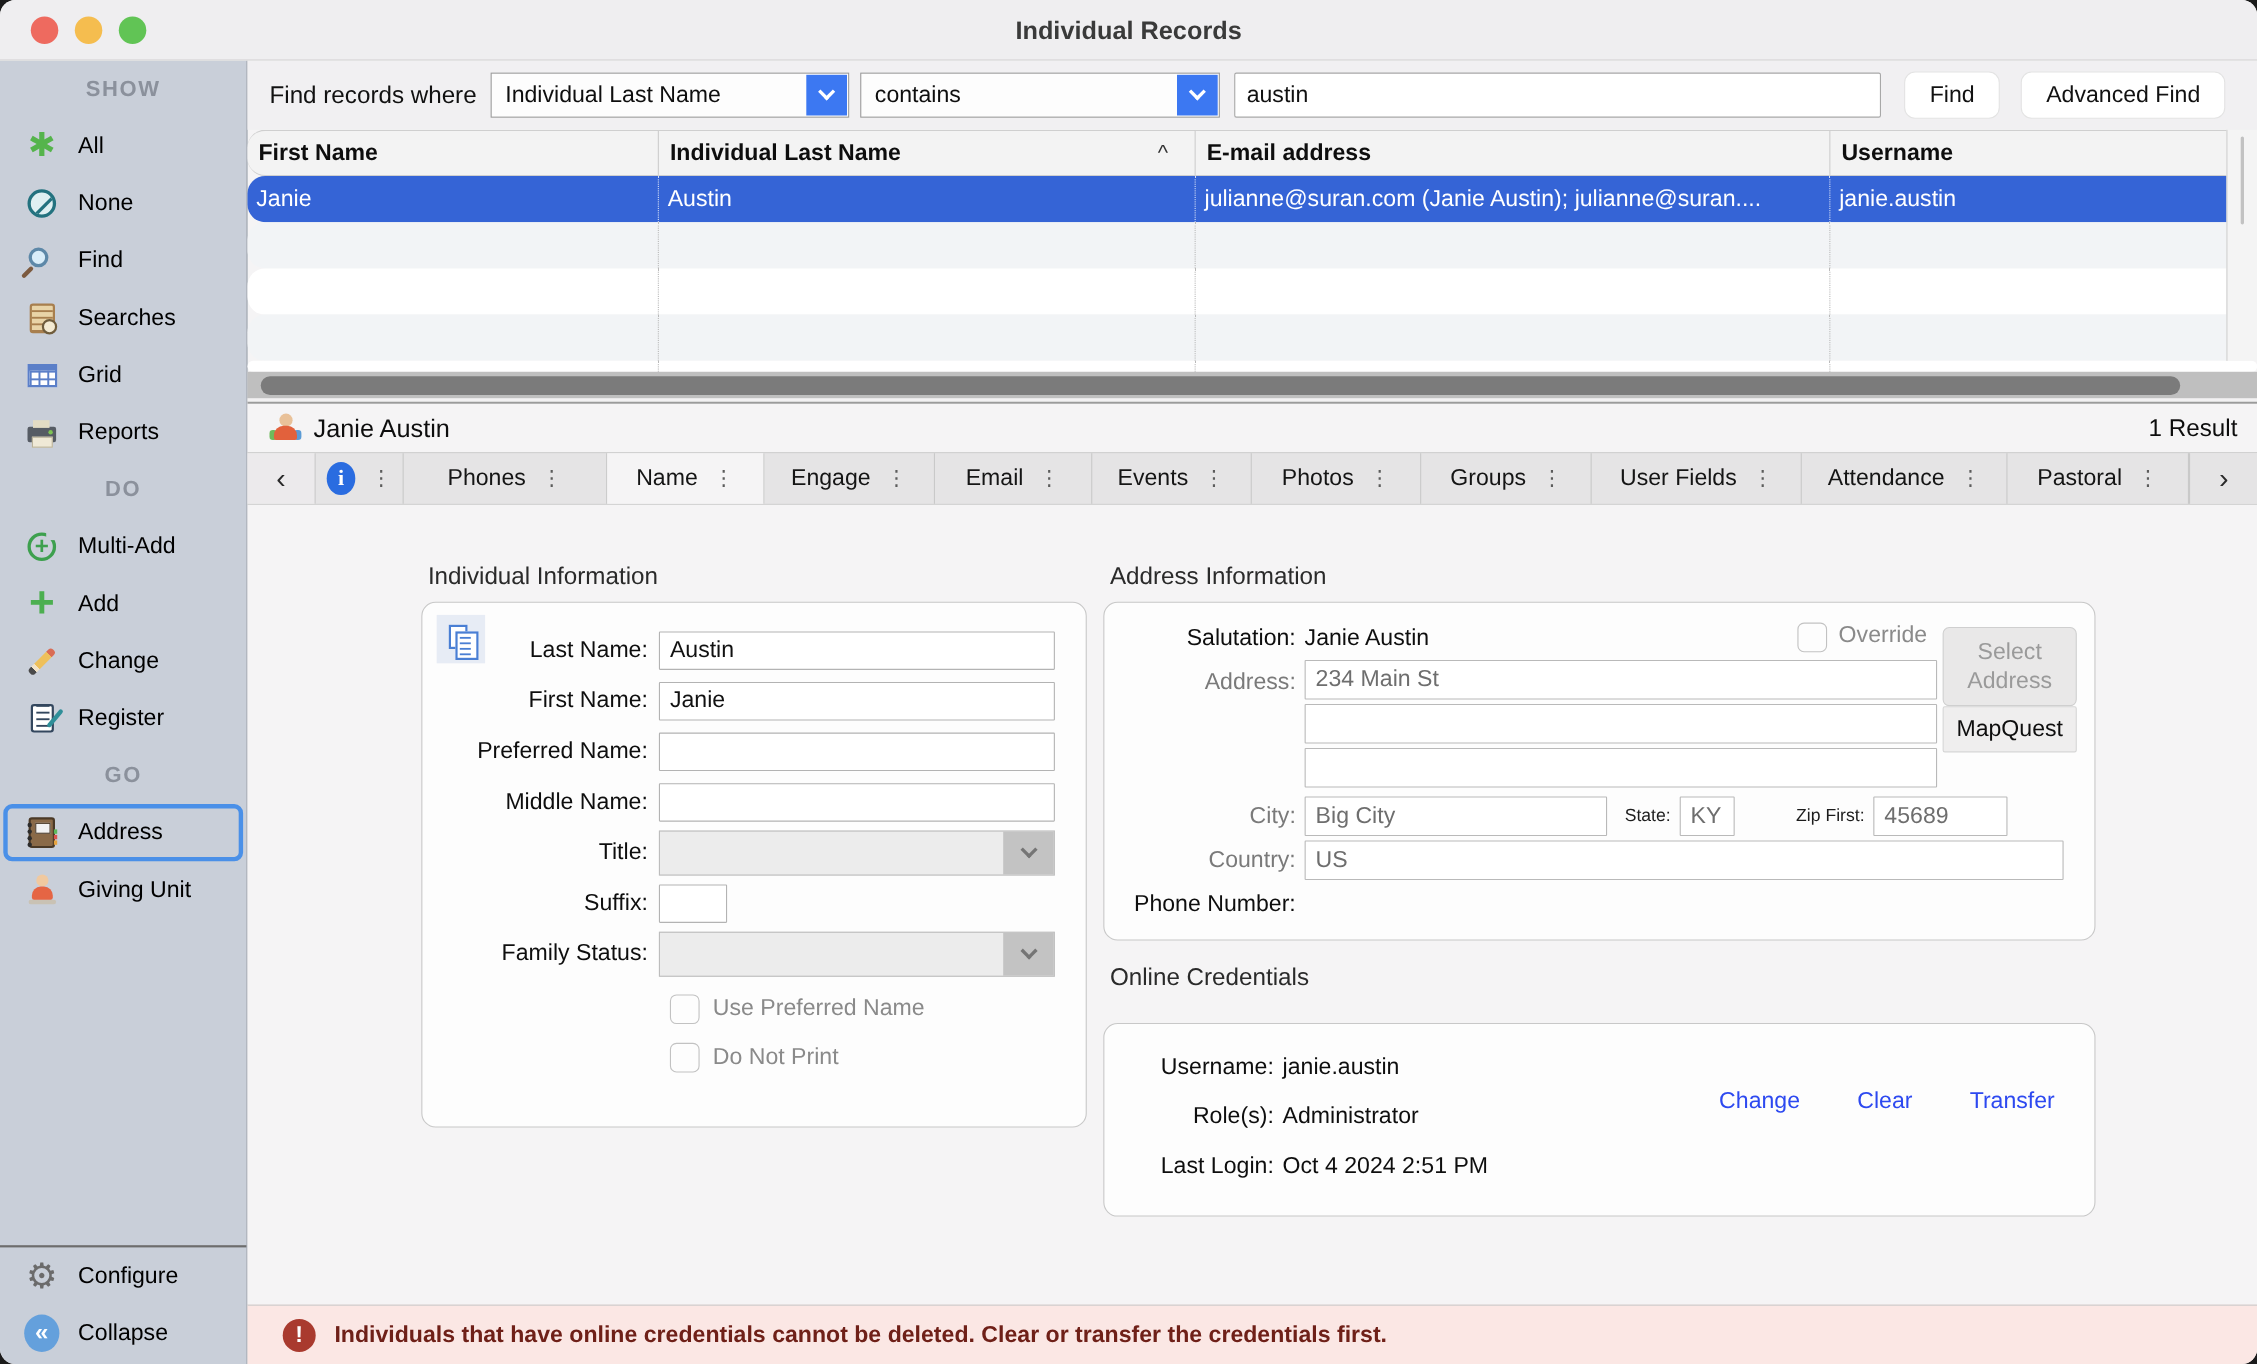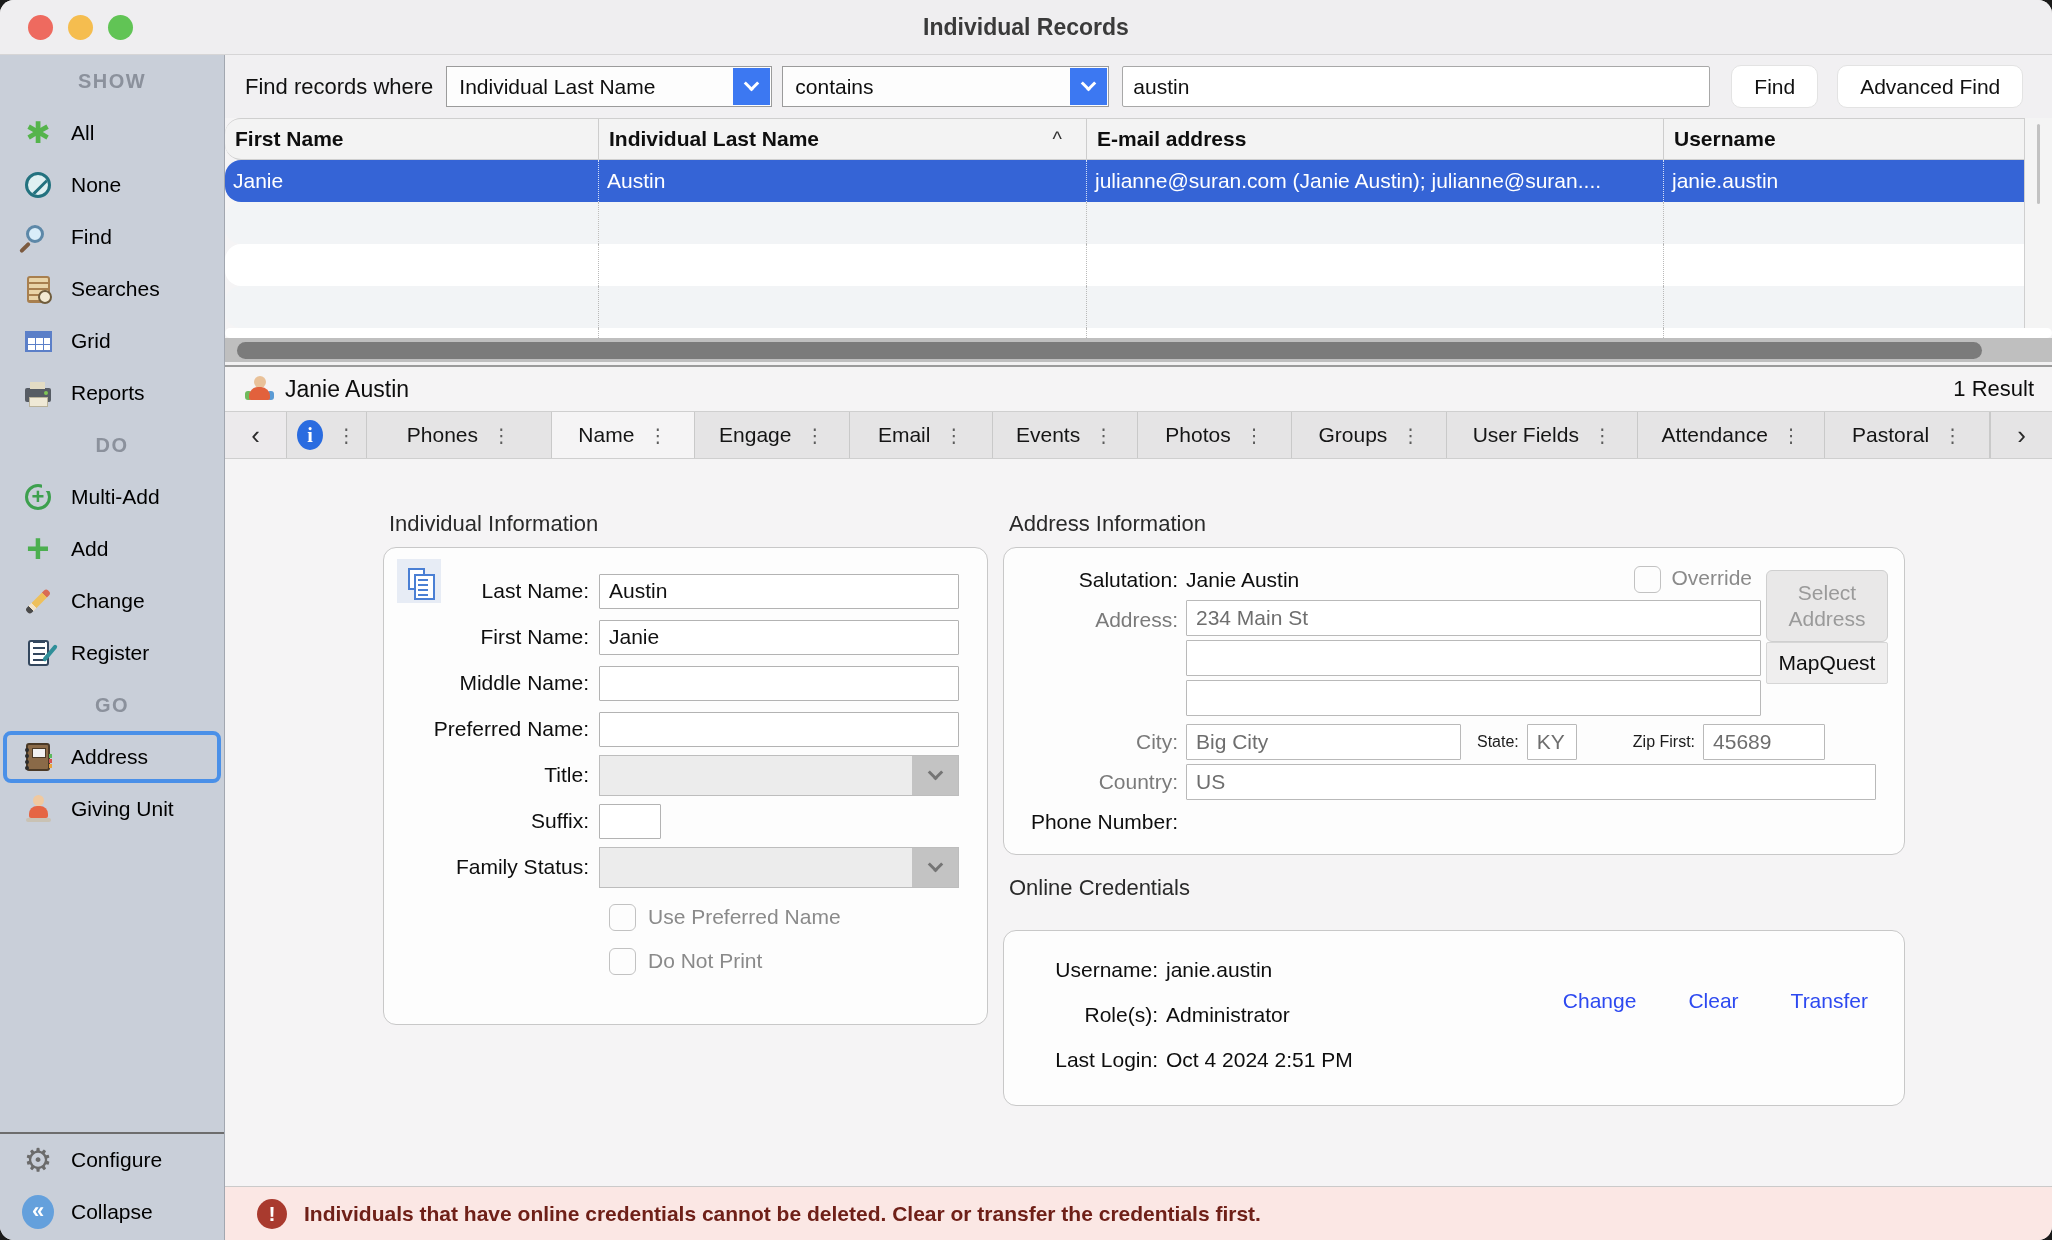"Middle Name:" div.frow { order: before "Preferred Name:" -> after "Preferred Name:" }
